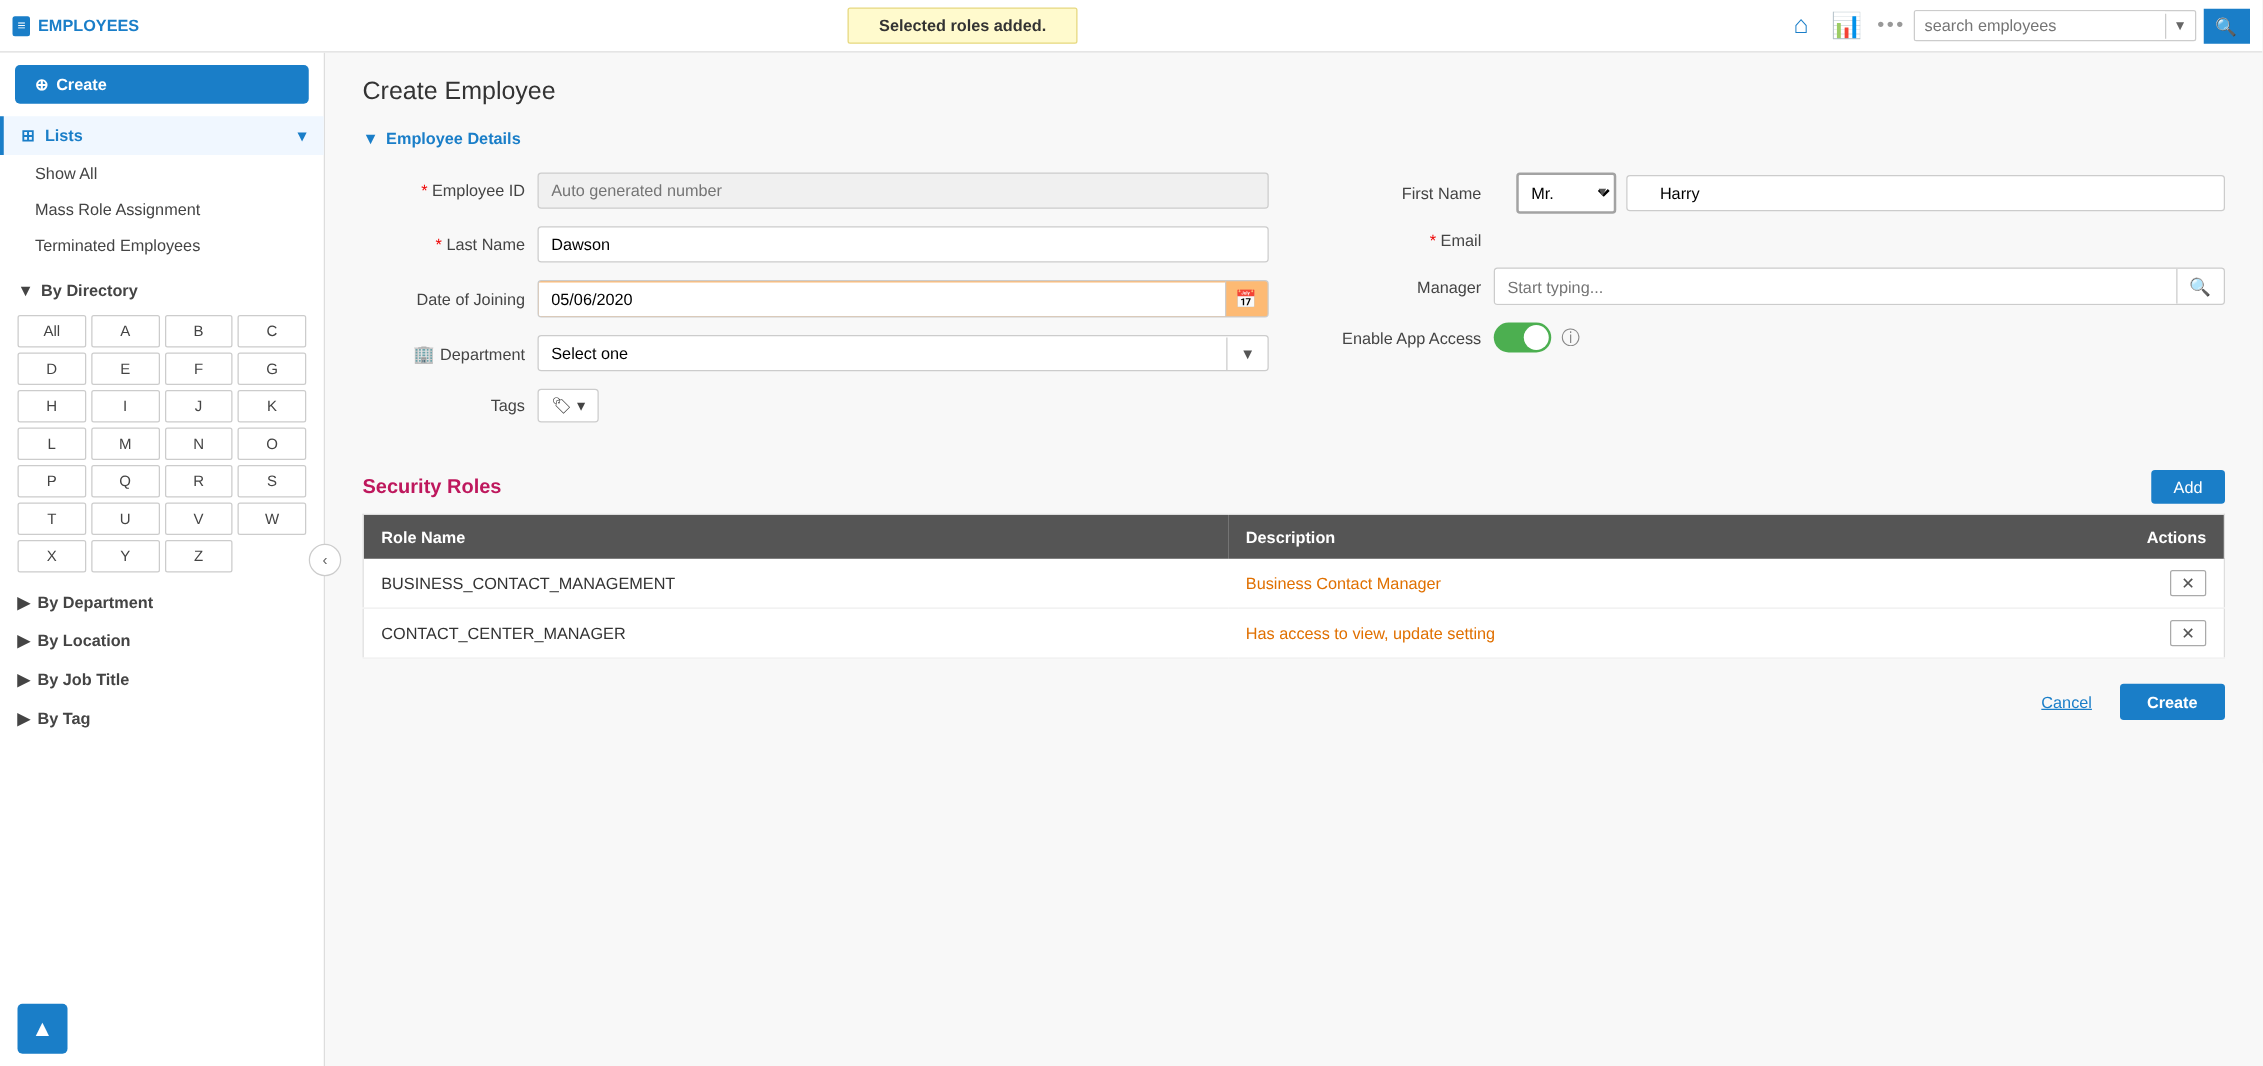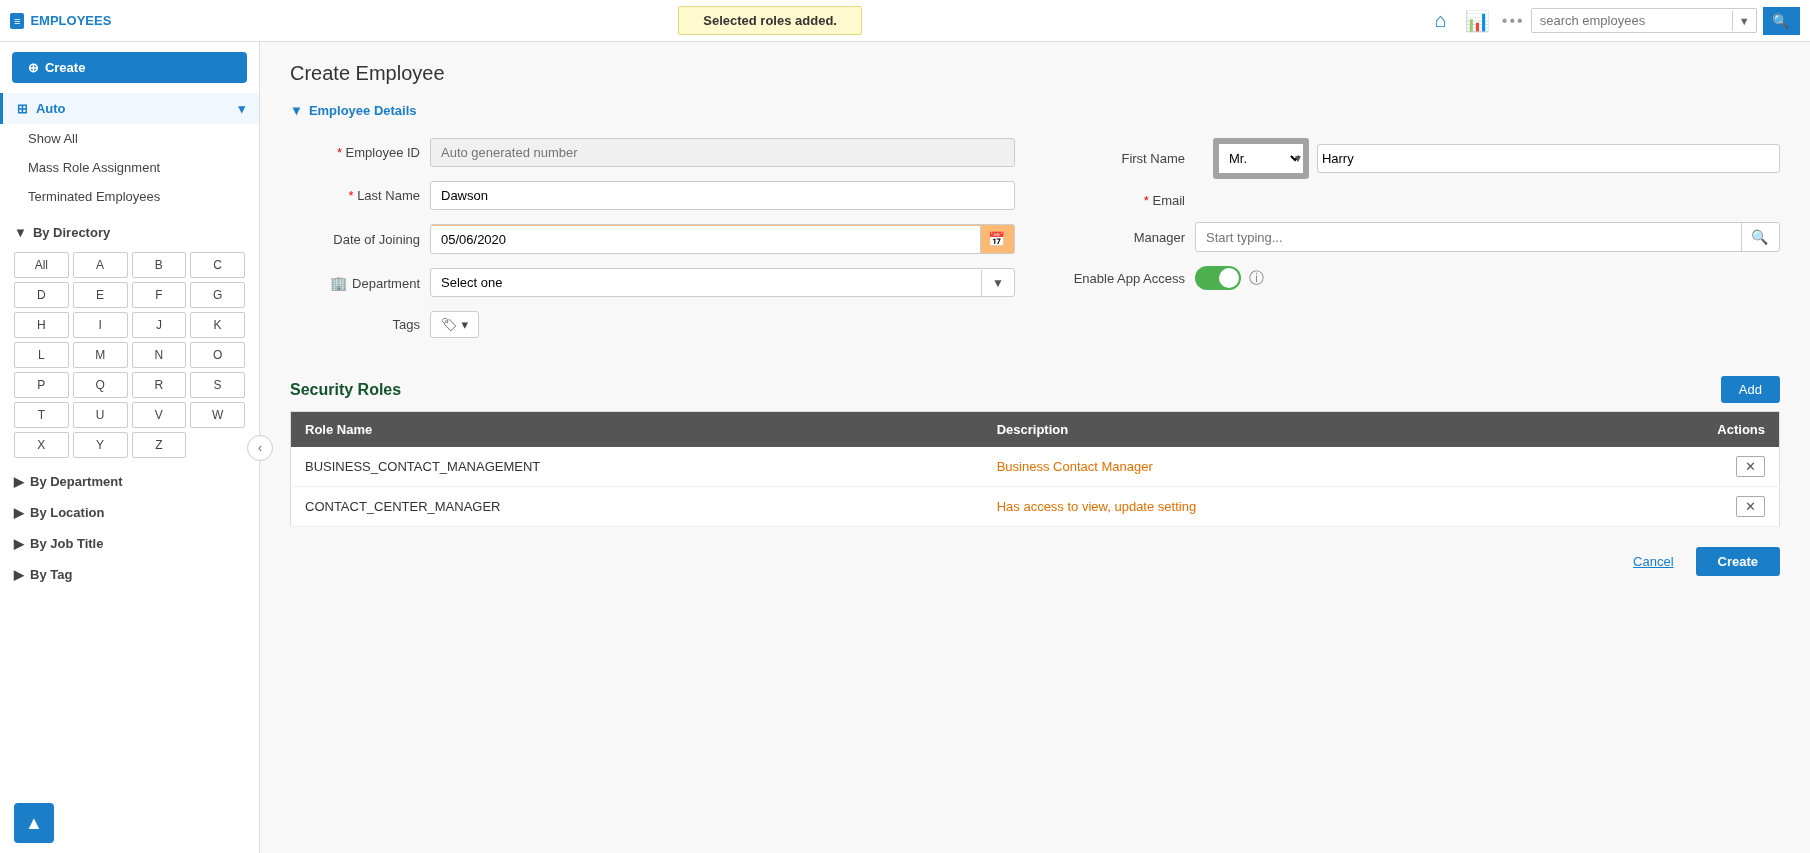"Auto" span { text: Auto -> Lists }
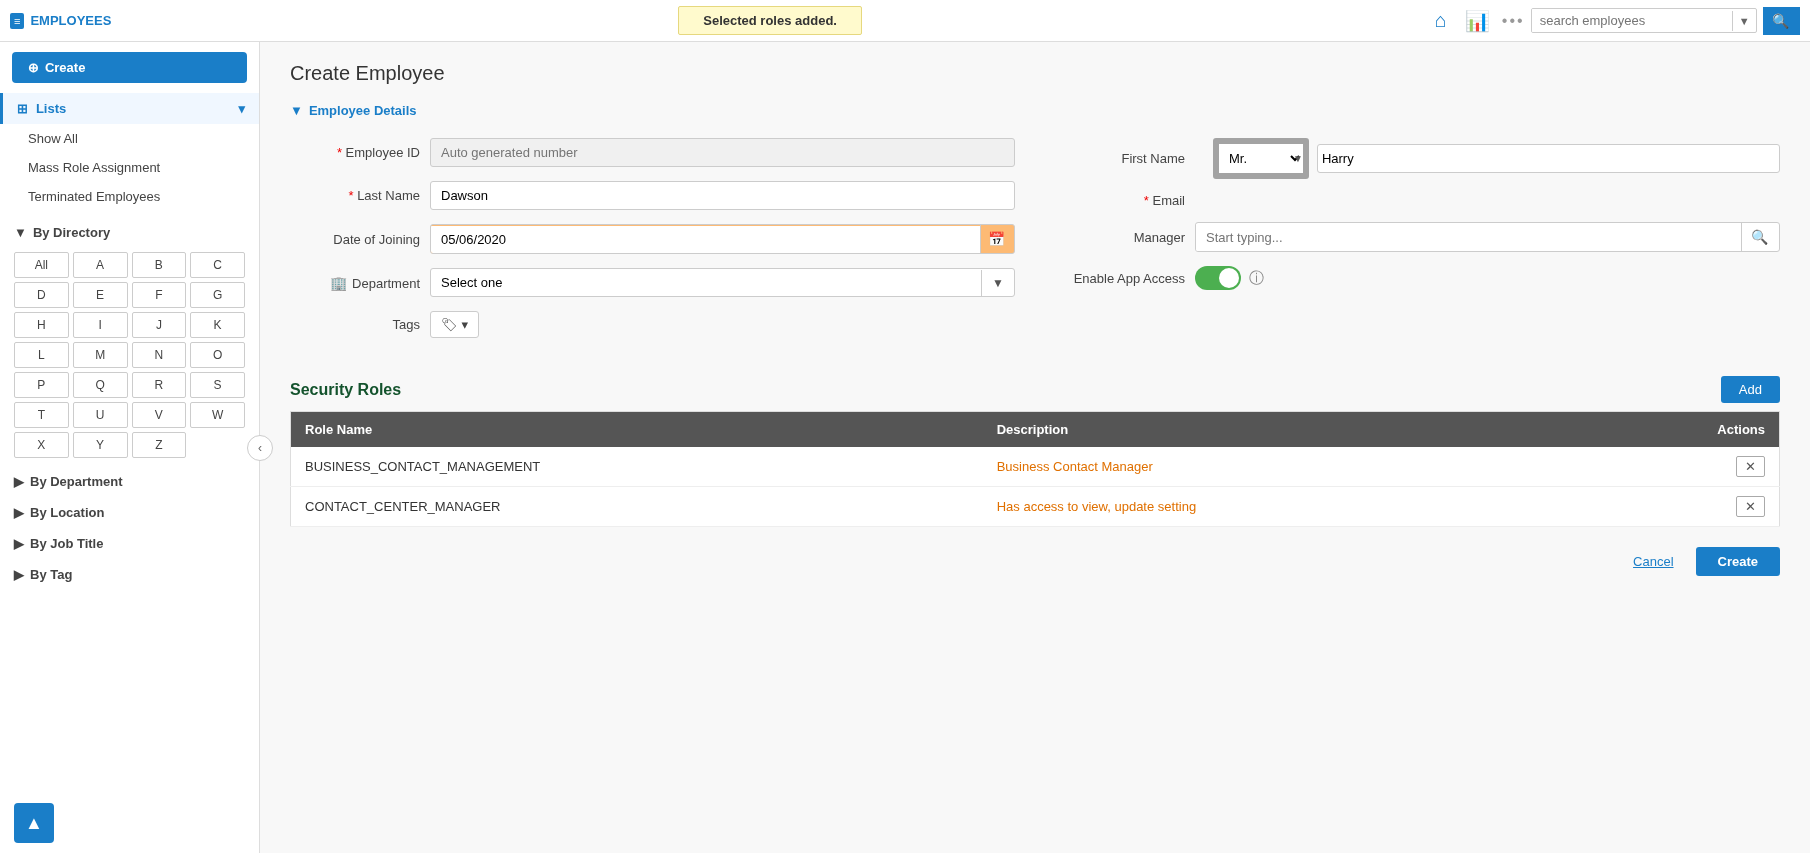"Mr." .name-prefix-select { border: 6px solid #a3a3a3 -> 2px solid #a3a3a3; width: 96px -> 80px }
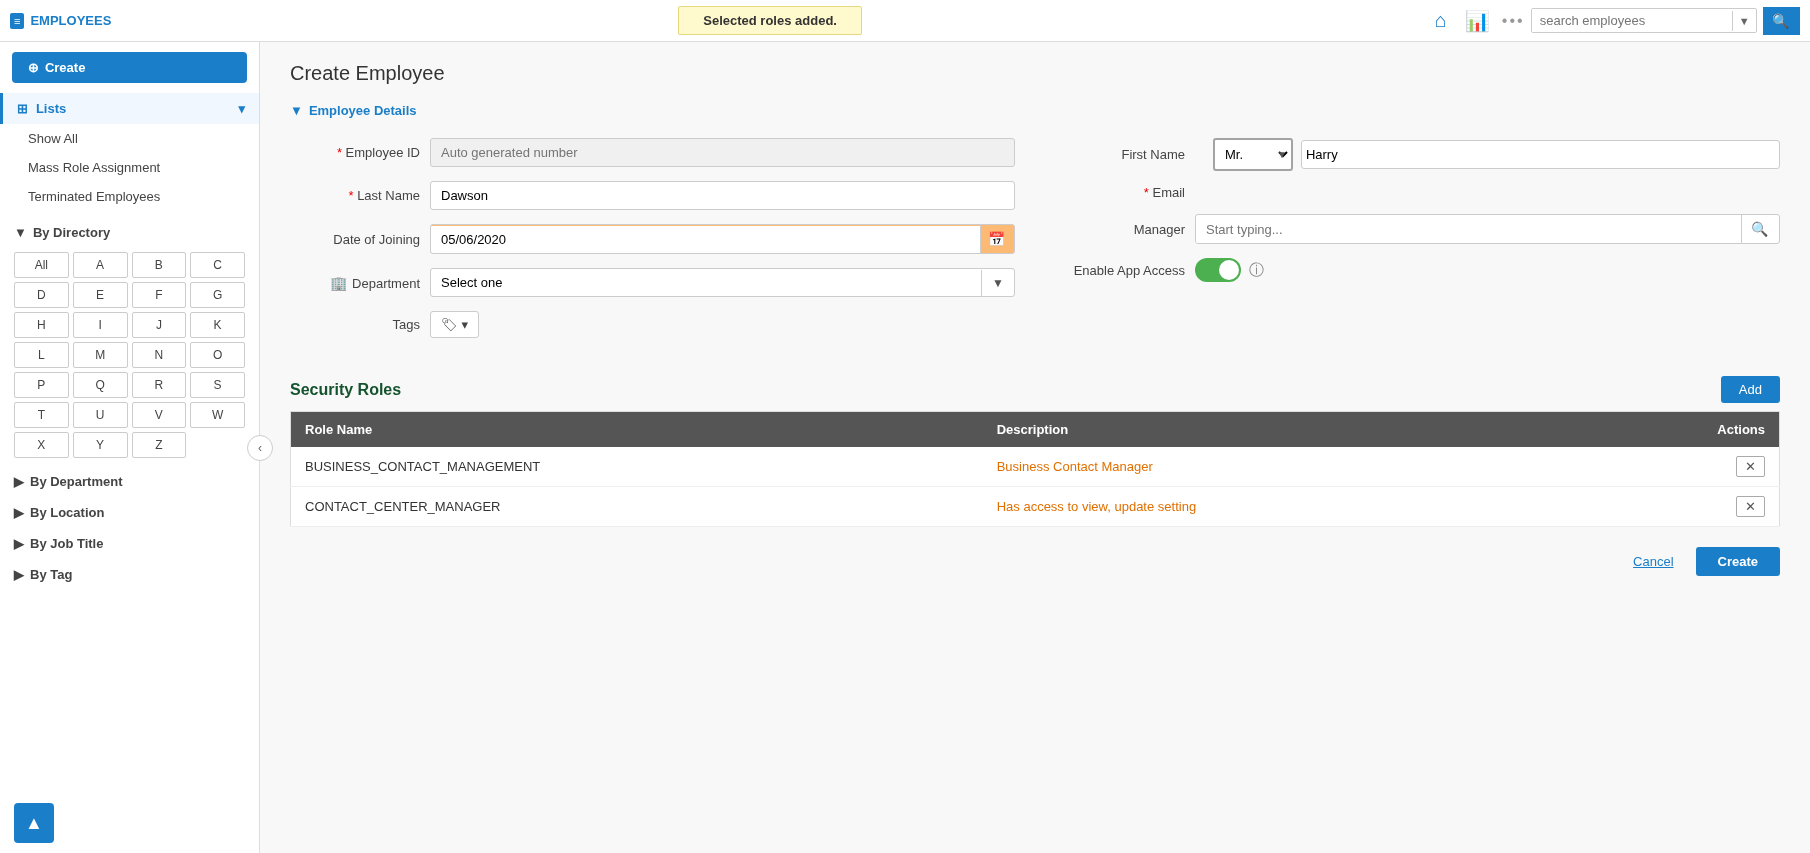"Harry" .name-input { padding: 6px 4px -> 6px 26px }
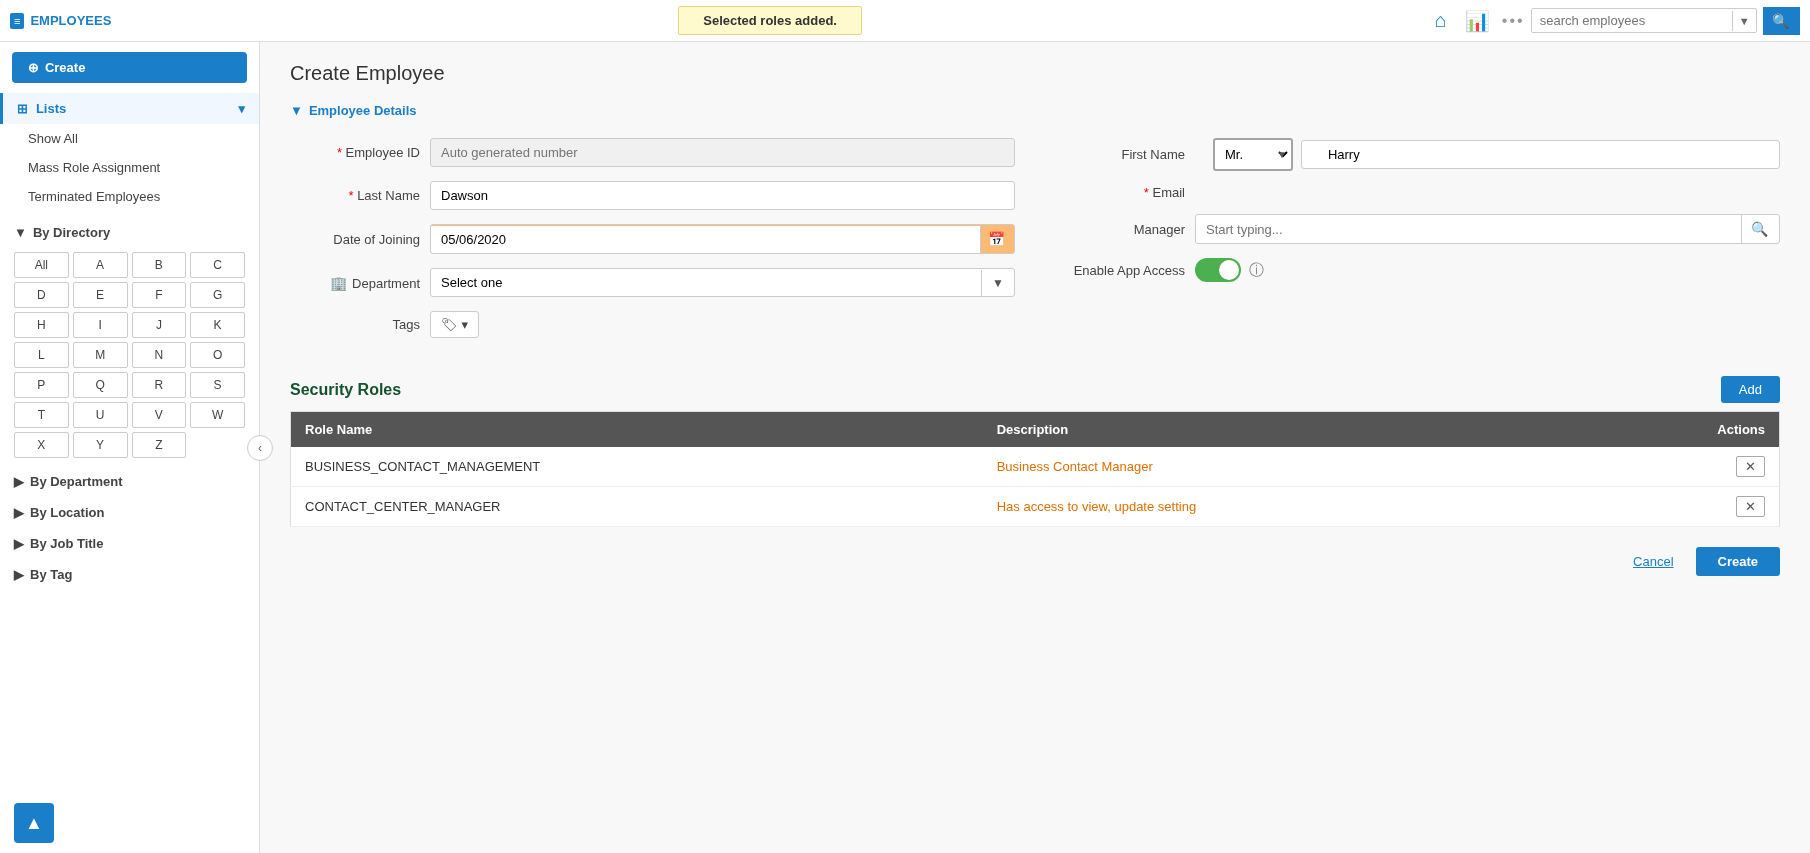"Security Roles" .security-roles-title { color: #14532d -> #be185d }
